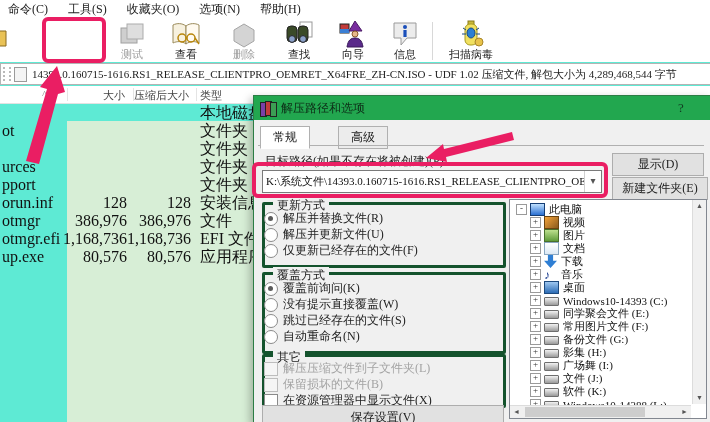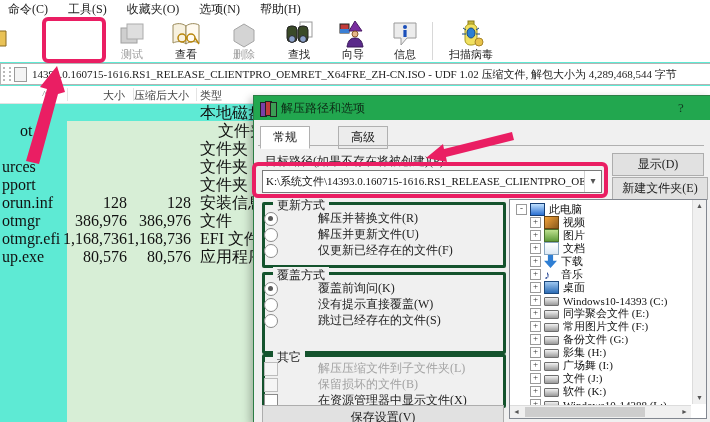"ot" div.frow { margin-left: 18px -> none }
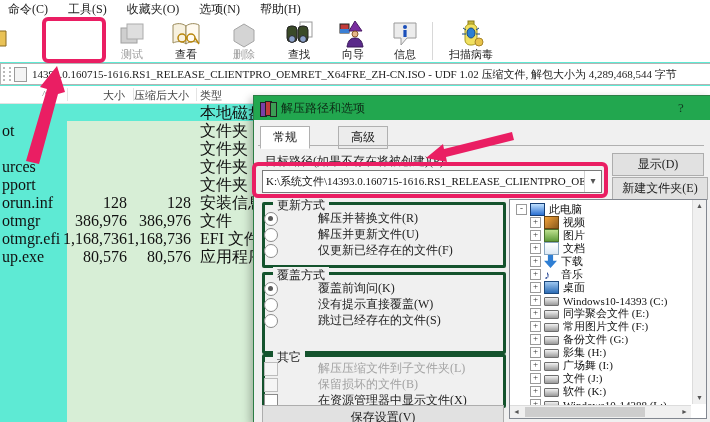"解压并替换文件(R)" .opt { gap: 35px -> none }
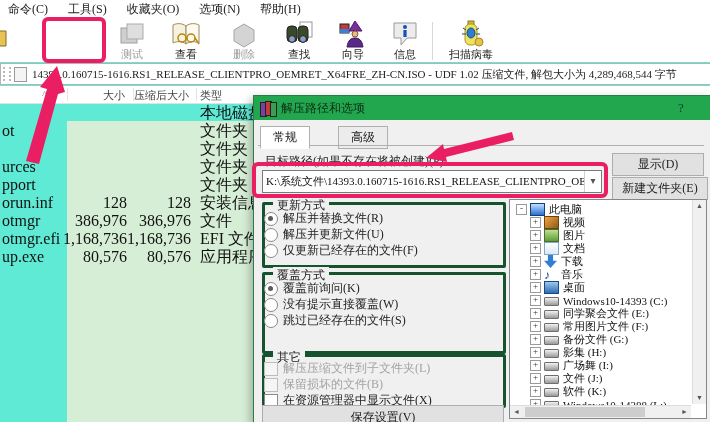"自动重命名(N)" div.opt { html: none -> <div> <span></span> <span>自动重命名(N)</span> </div> }
